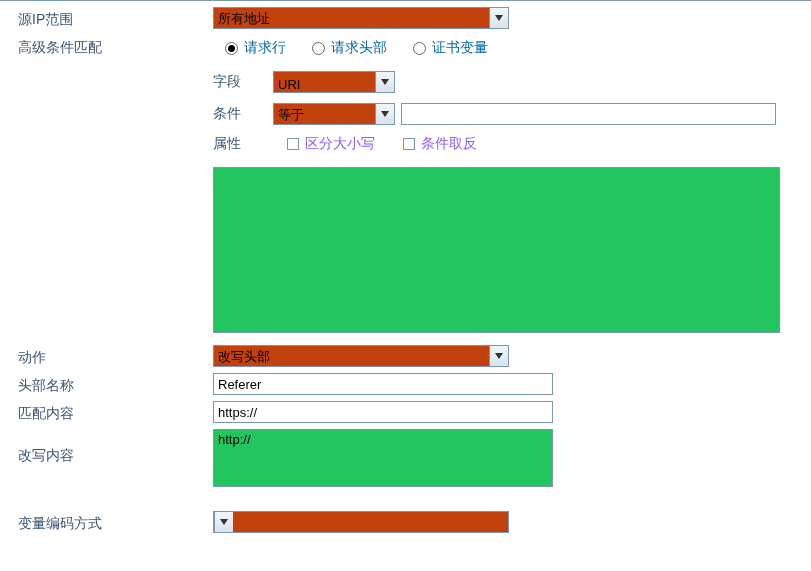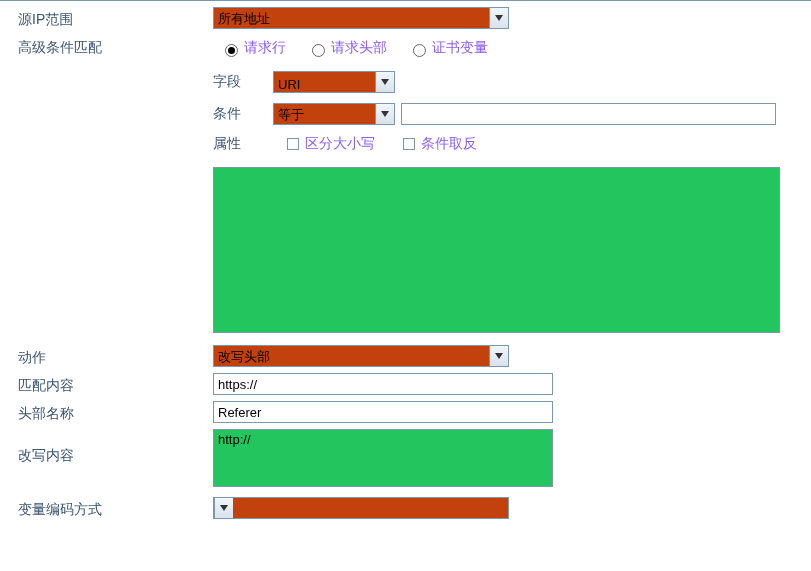"请求行" .radio { align-items: flex-end -> center; color: #8b5cf6 -> #0369a1 }
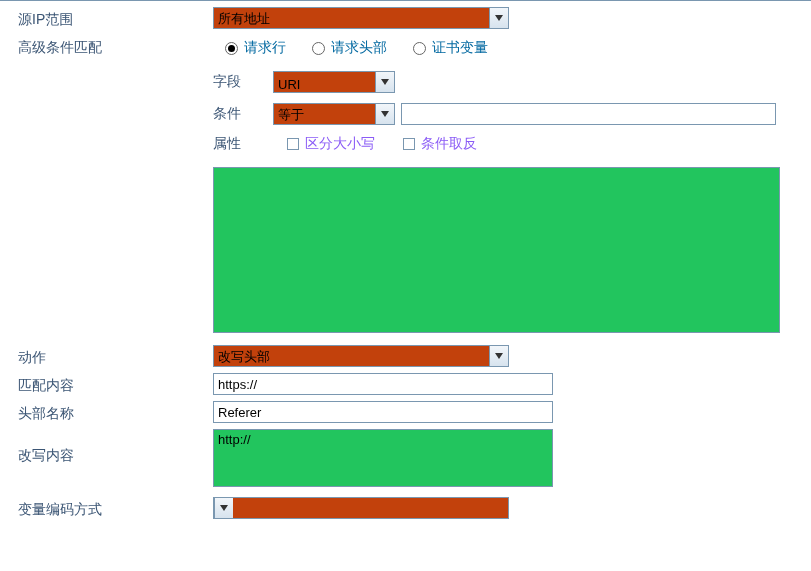"匹配内容" div.row { order: before "头部名称" -> after "头部名称" }
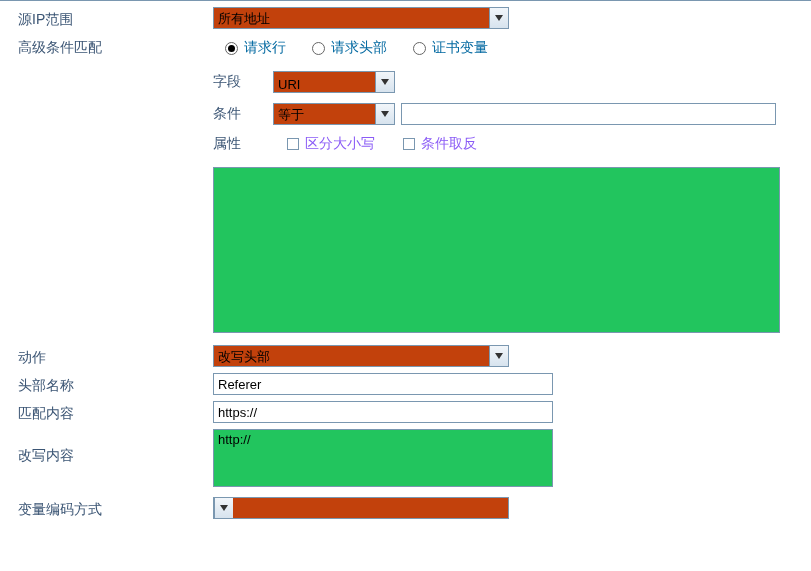"变量编码方式" div.row { margin-top: 10px -> 24px }
